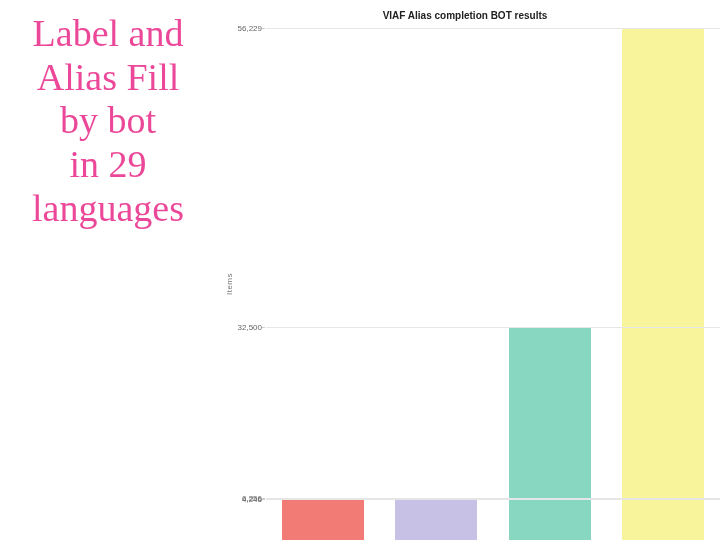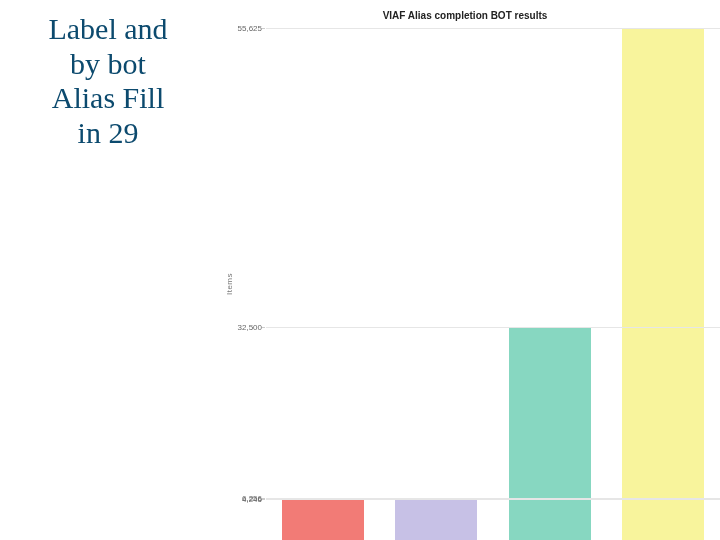"Label and" .text-block { color: #0c4a6e -> #ec4899; font-size: 30px -> 38px }
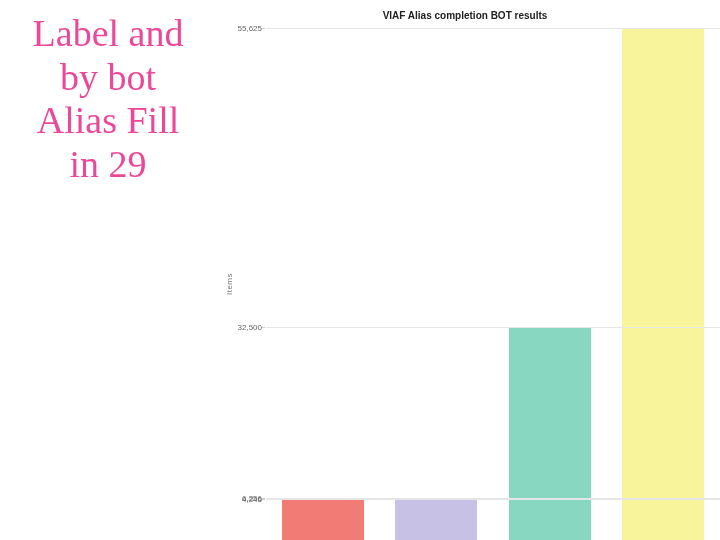"55,625" div.tick-label { text: 55,625 -> 56,229 }
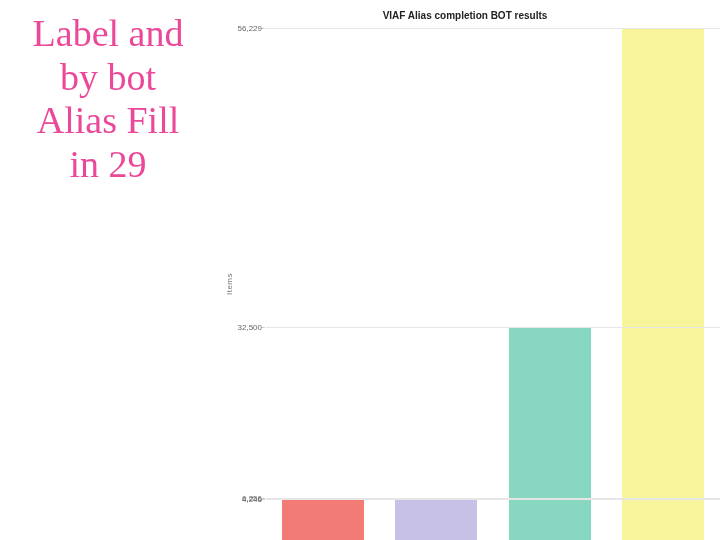"by bot" div { order: before "Alias Fill" -> after "Alias Fill" }
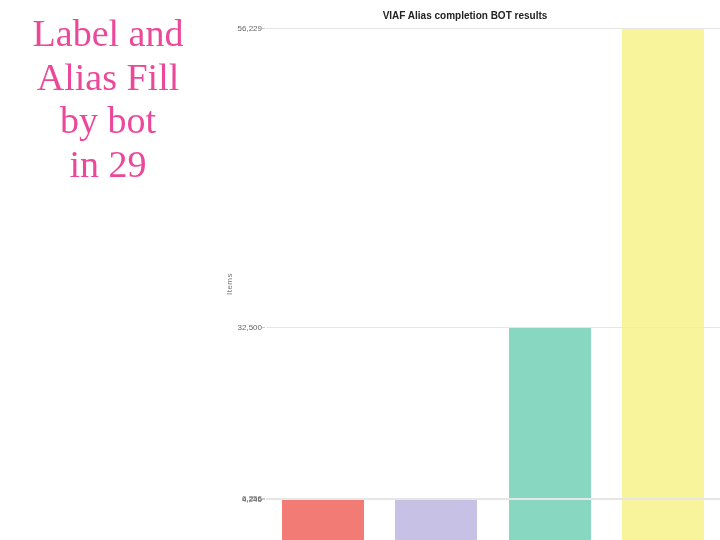"languages" div { html: none -> <div>languages</div> }
